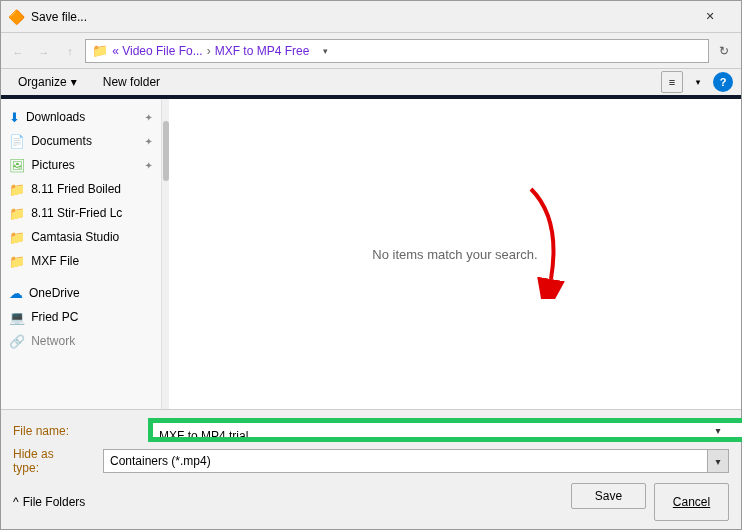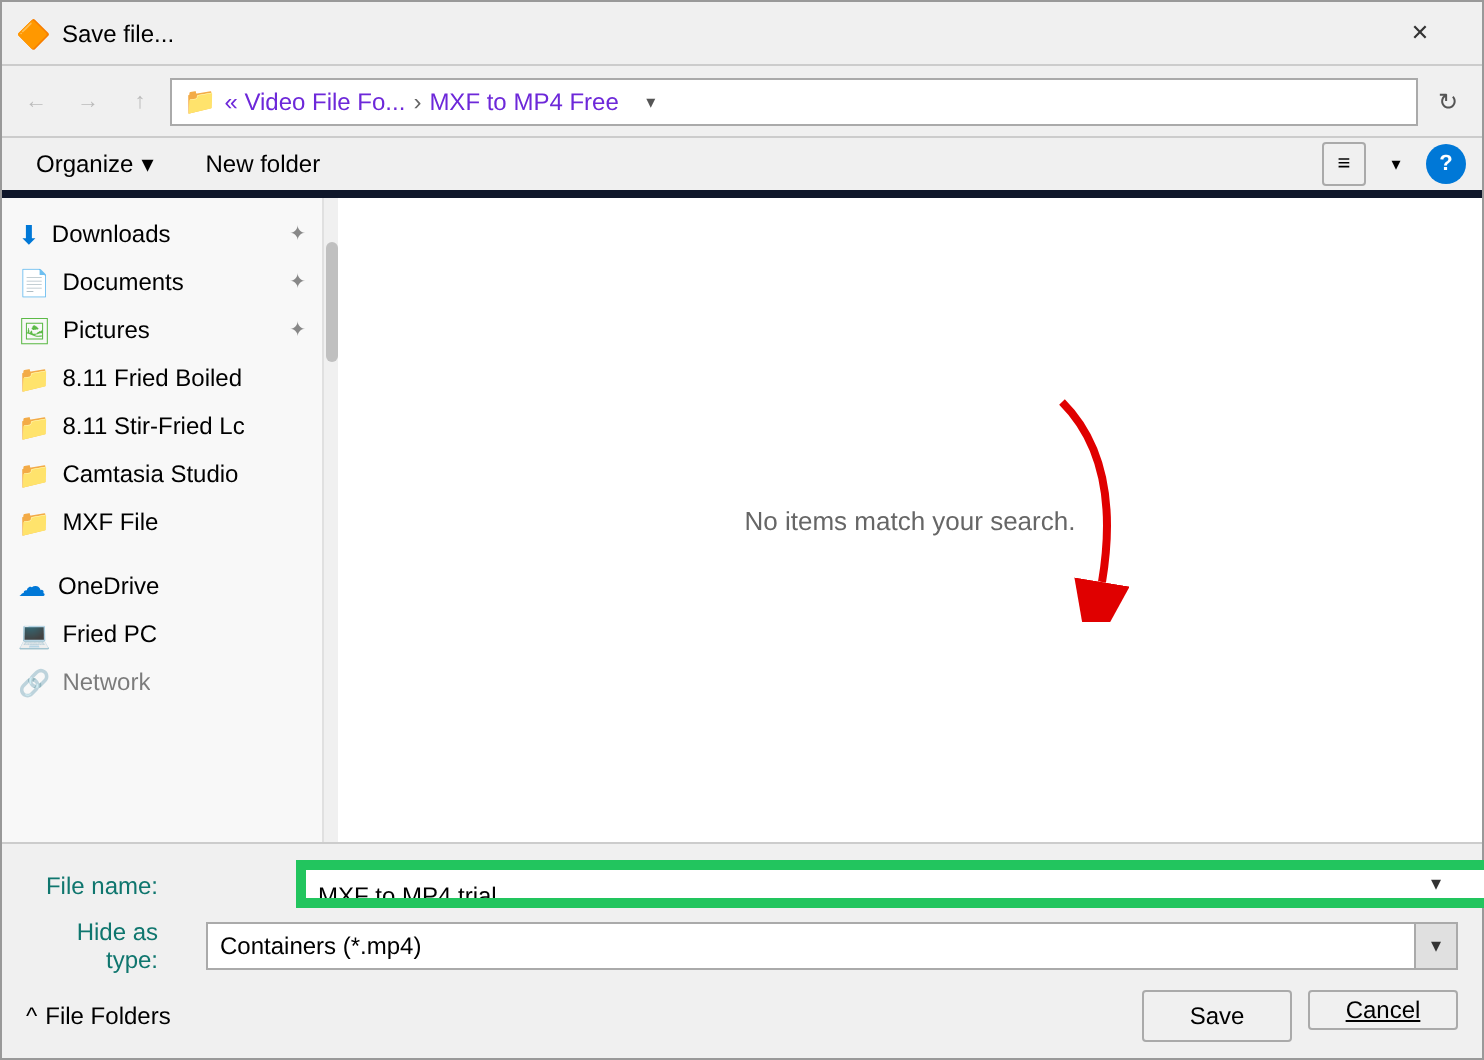"File name:" .form-label { color: #0f766e -> #a16207; text-align: right -> none }
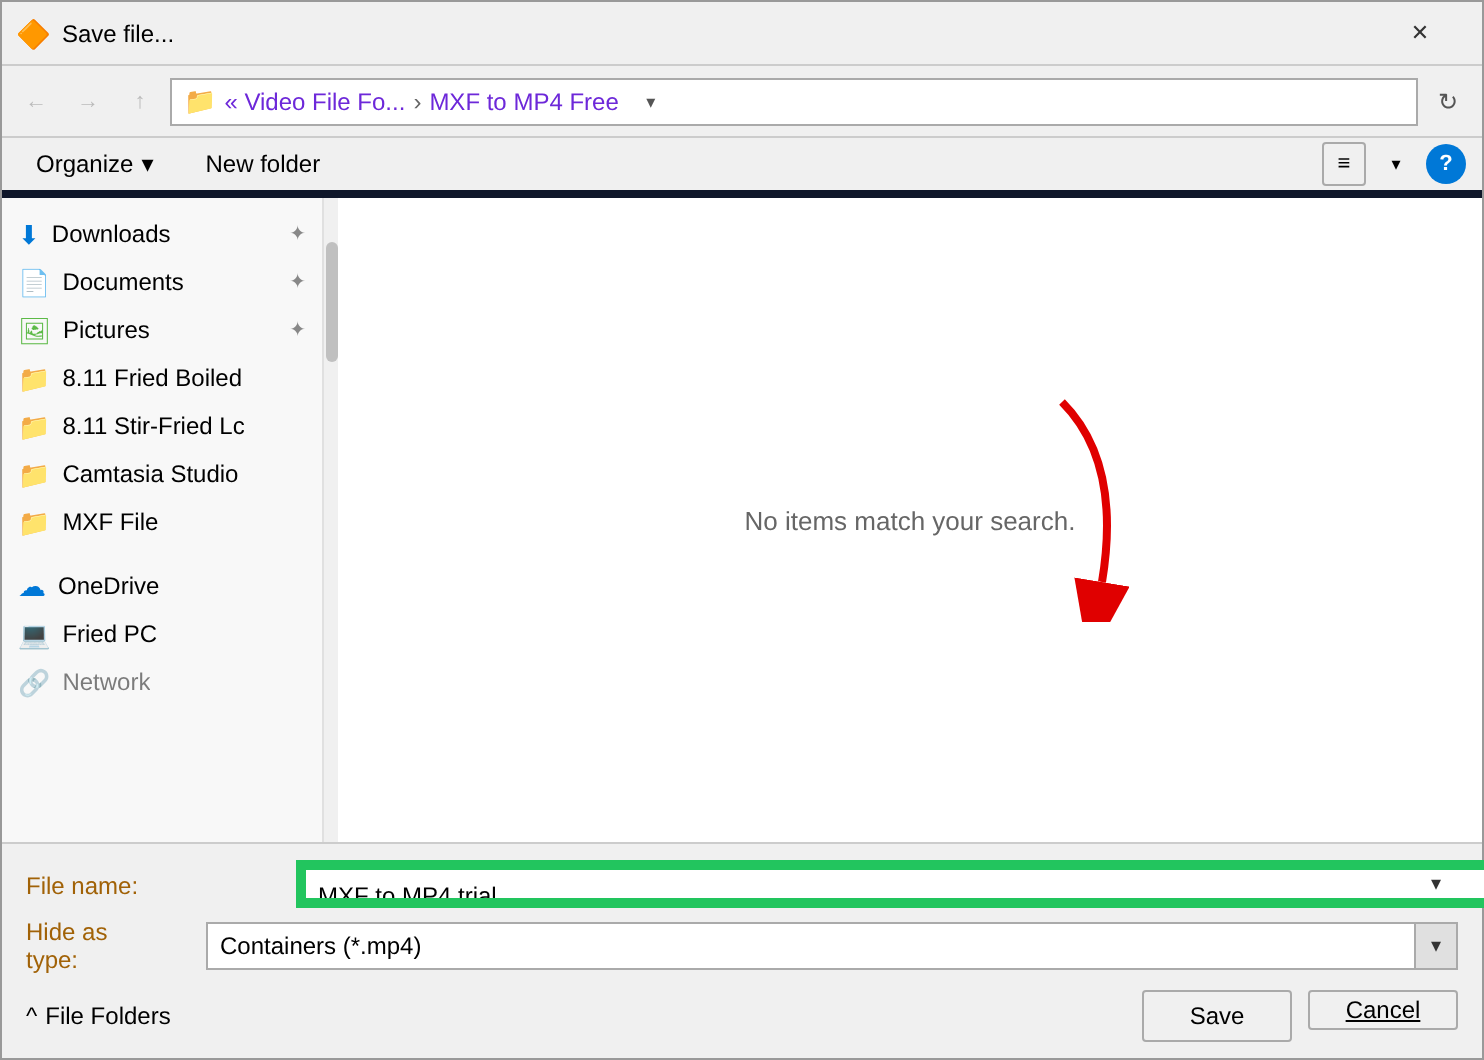"Cancel" .cancel-btn { height: 20px -> 38px }
